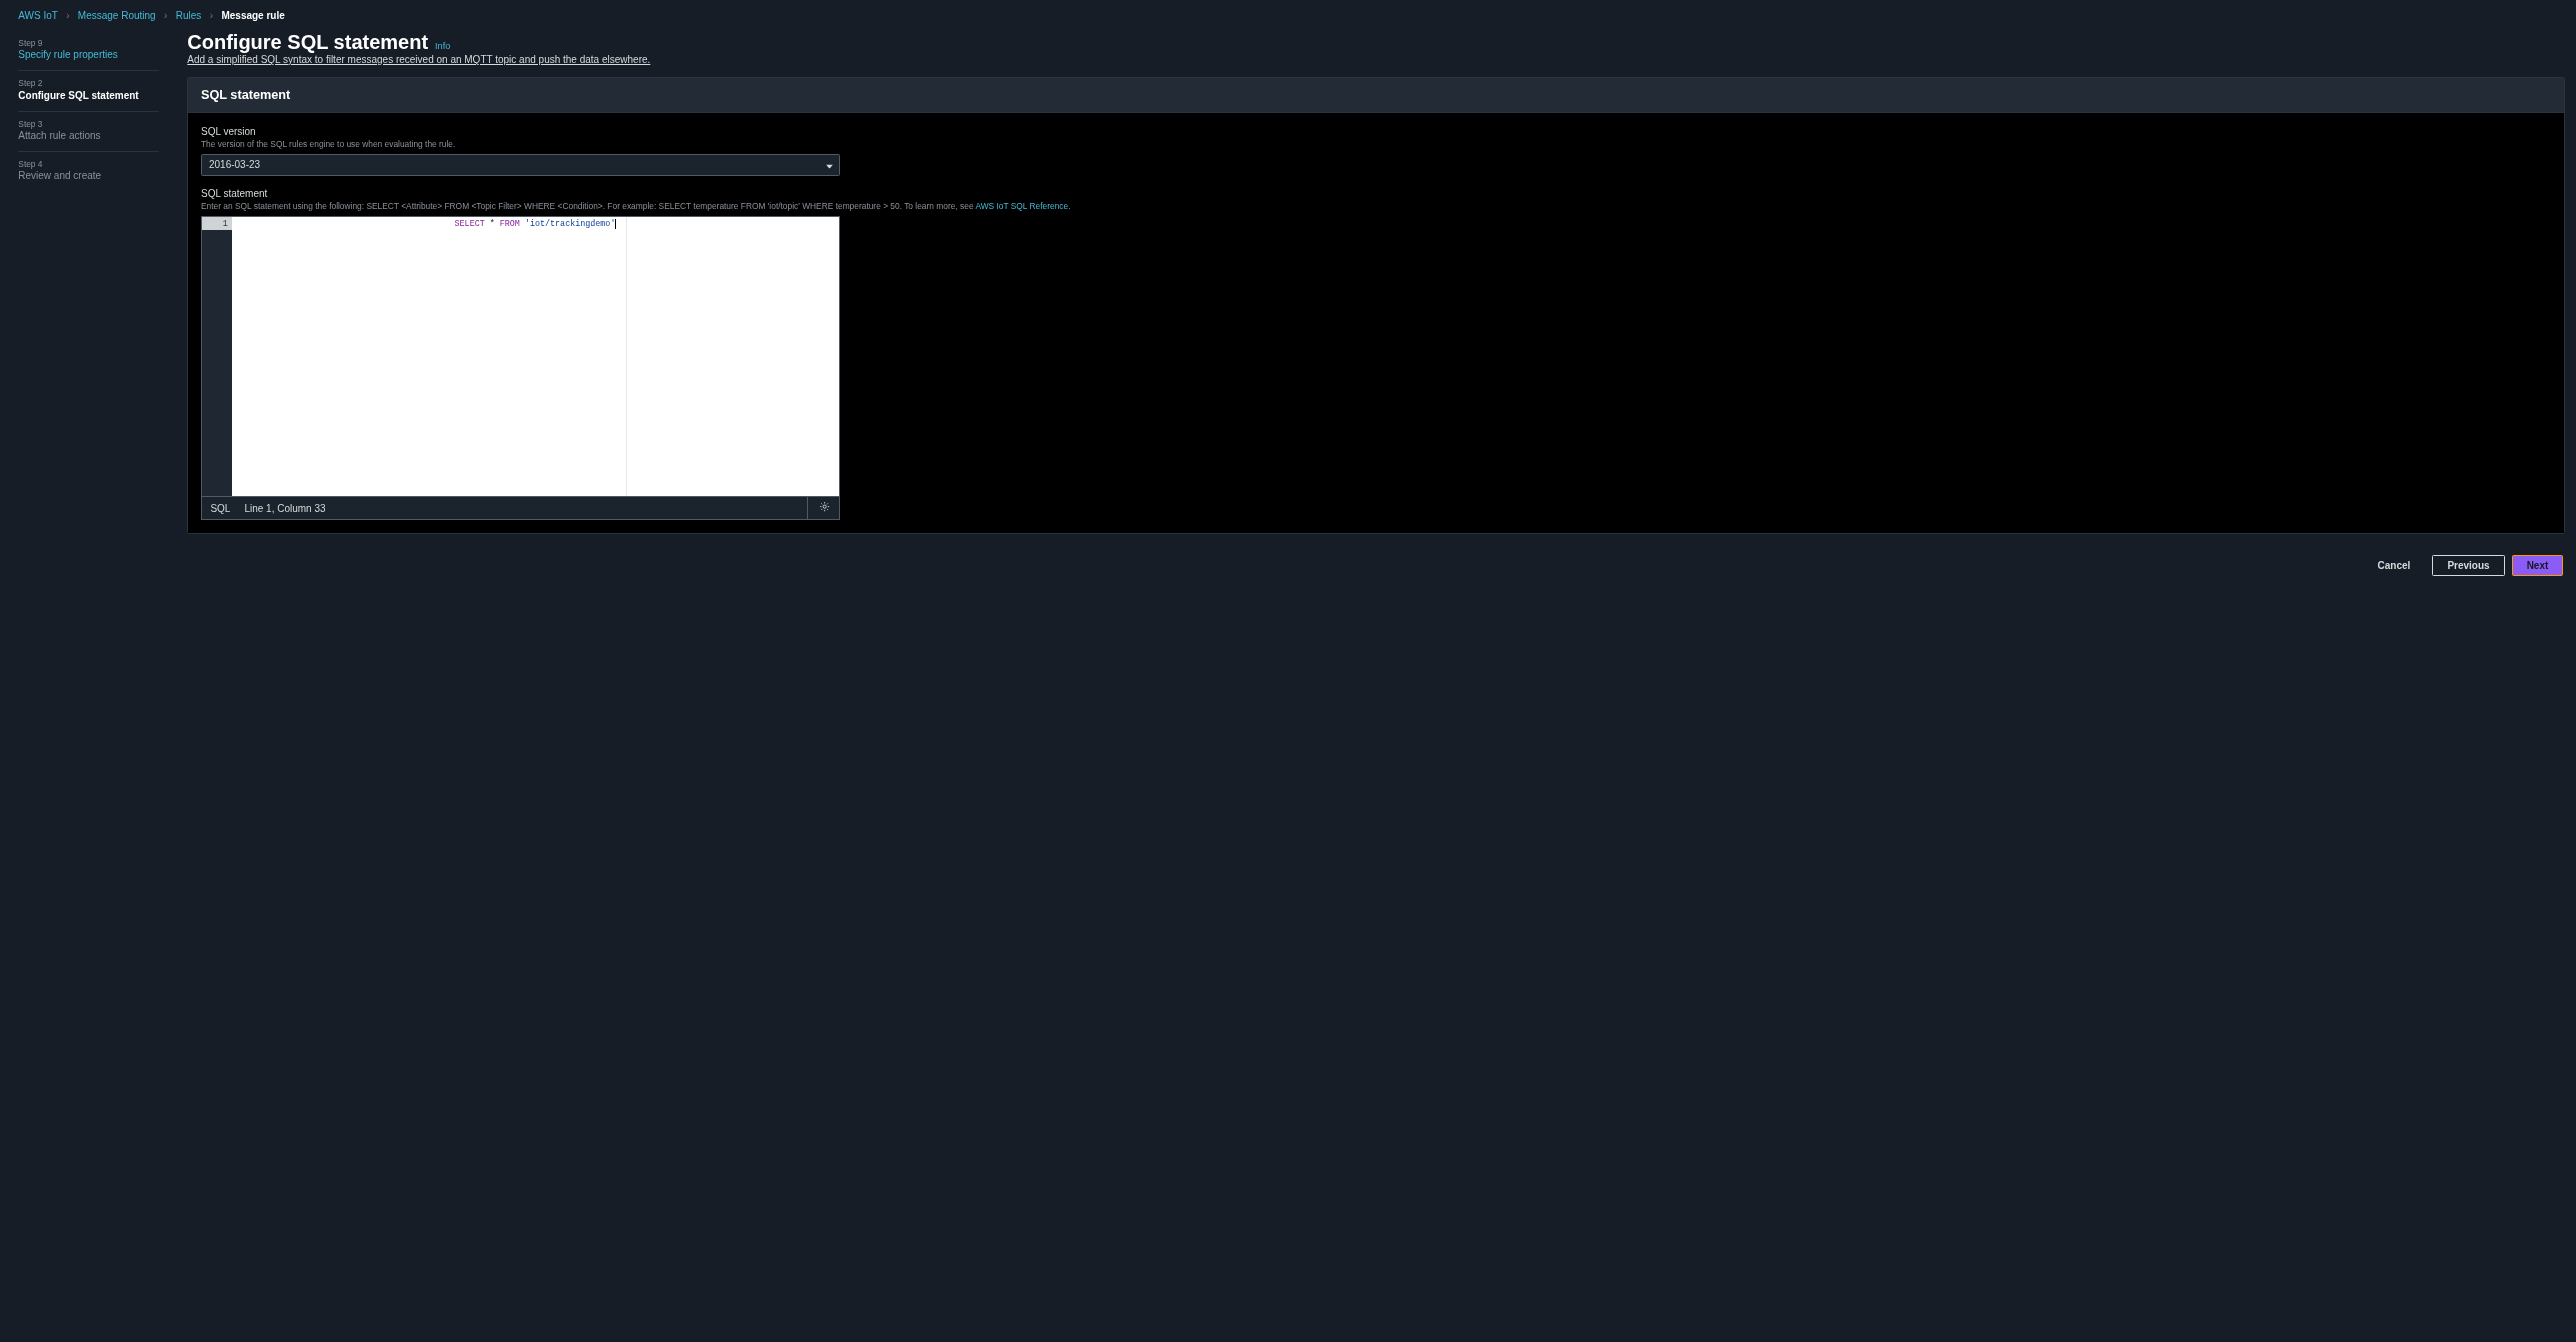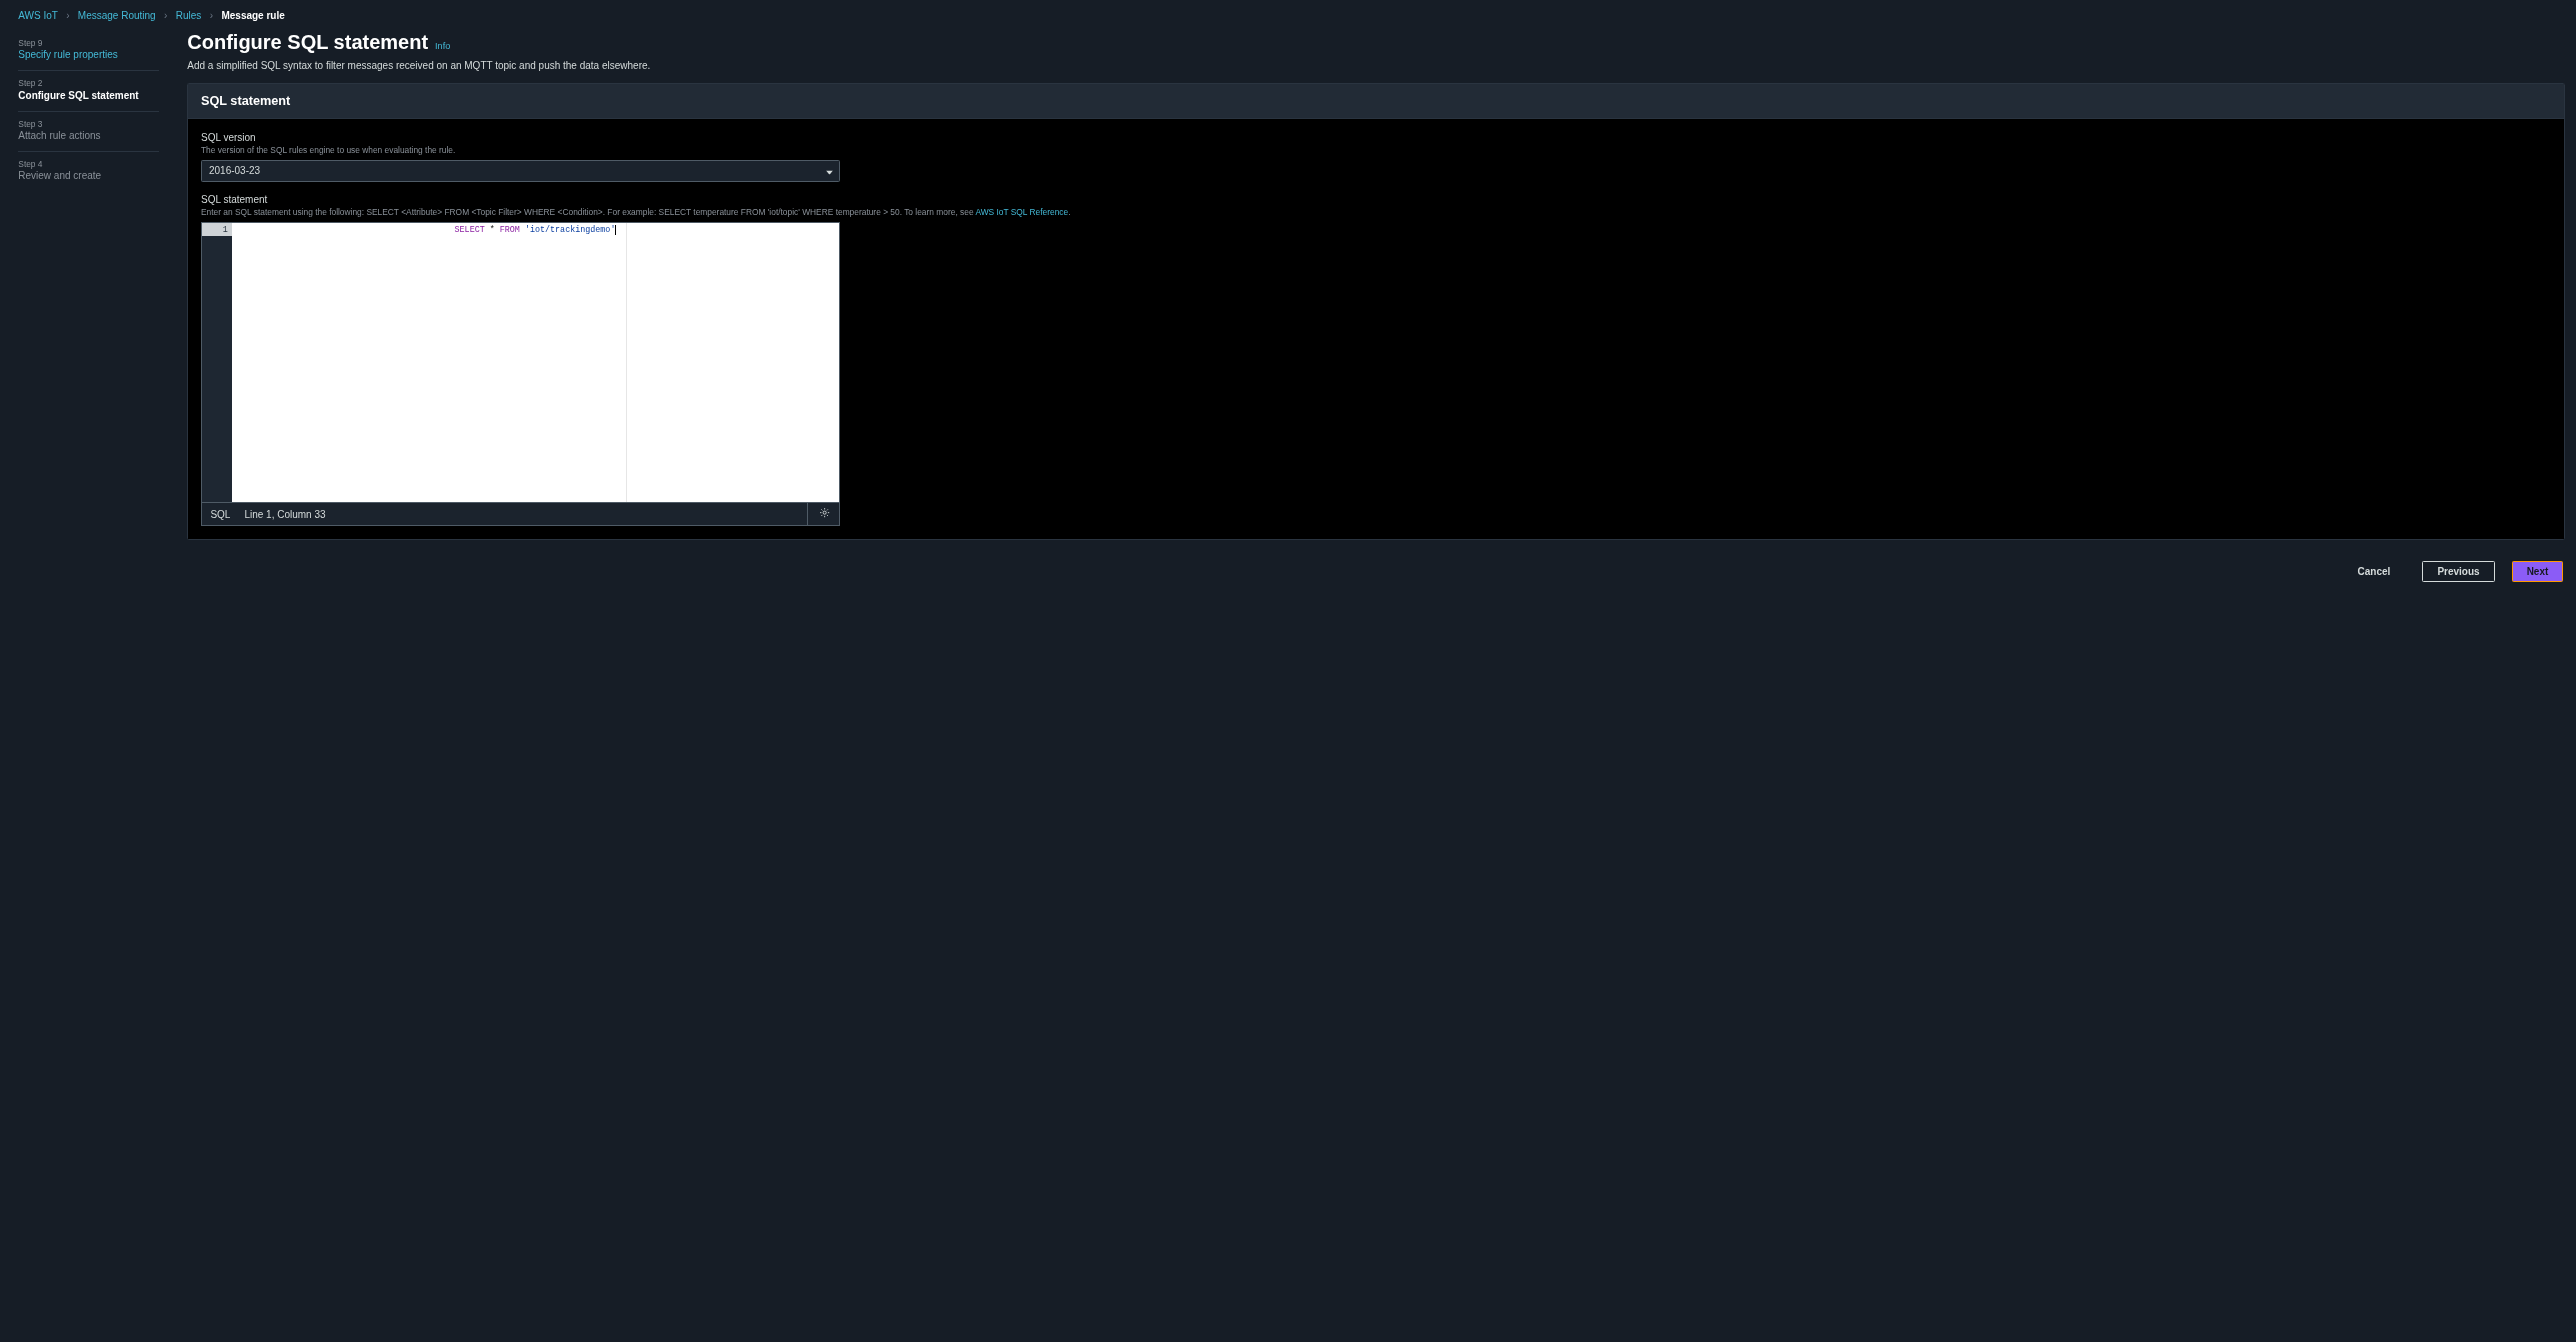"Add a simplified SQL syntax" .page-subtitle { margin-top: 6px -> 0; text-decoration: none -> underline }
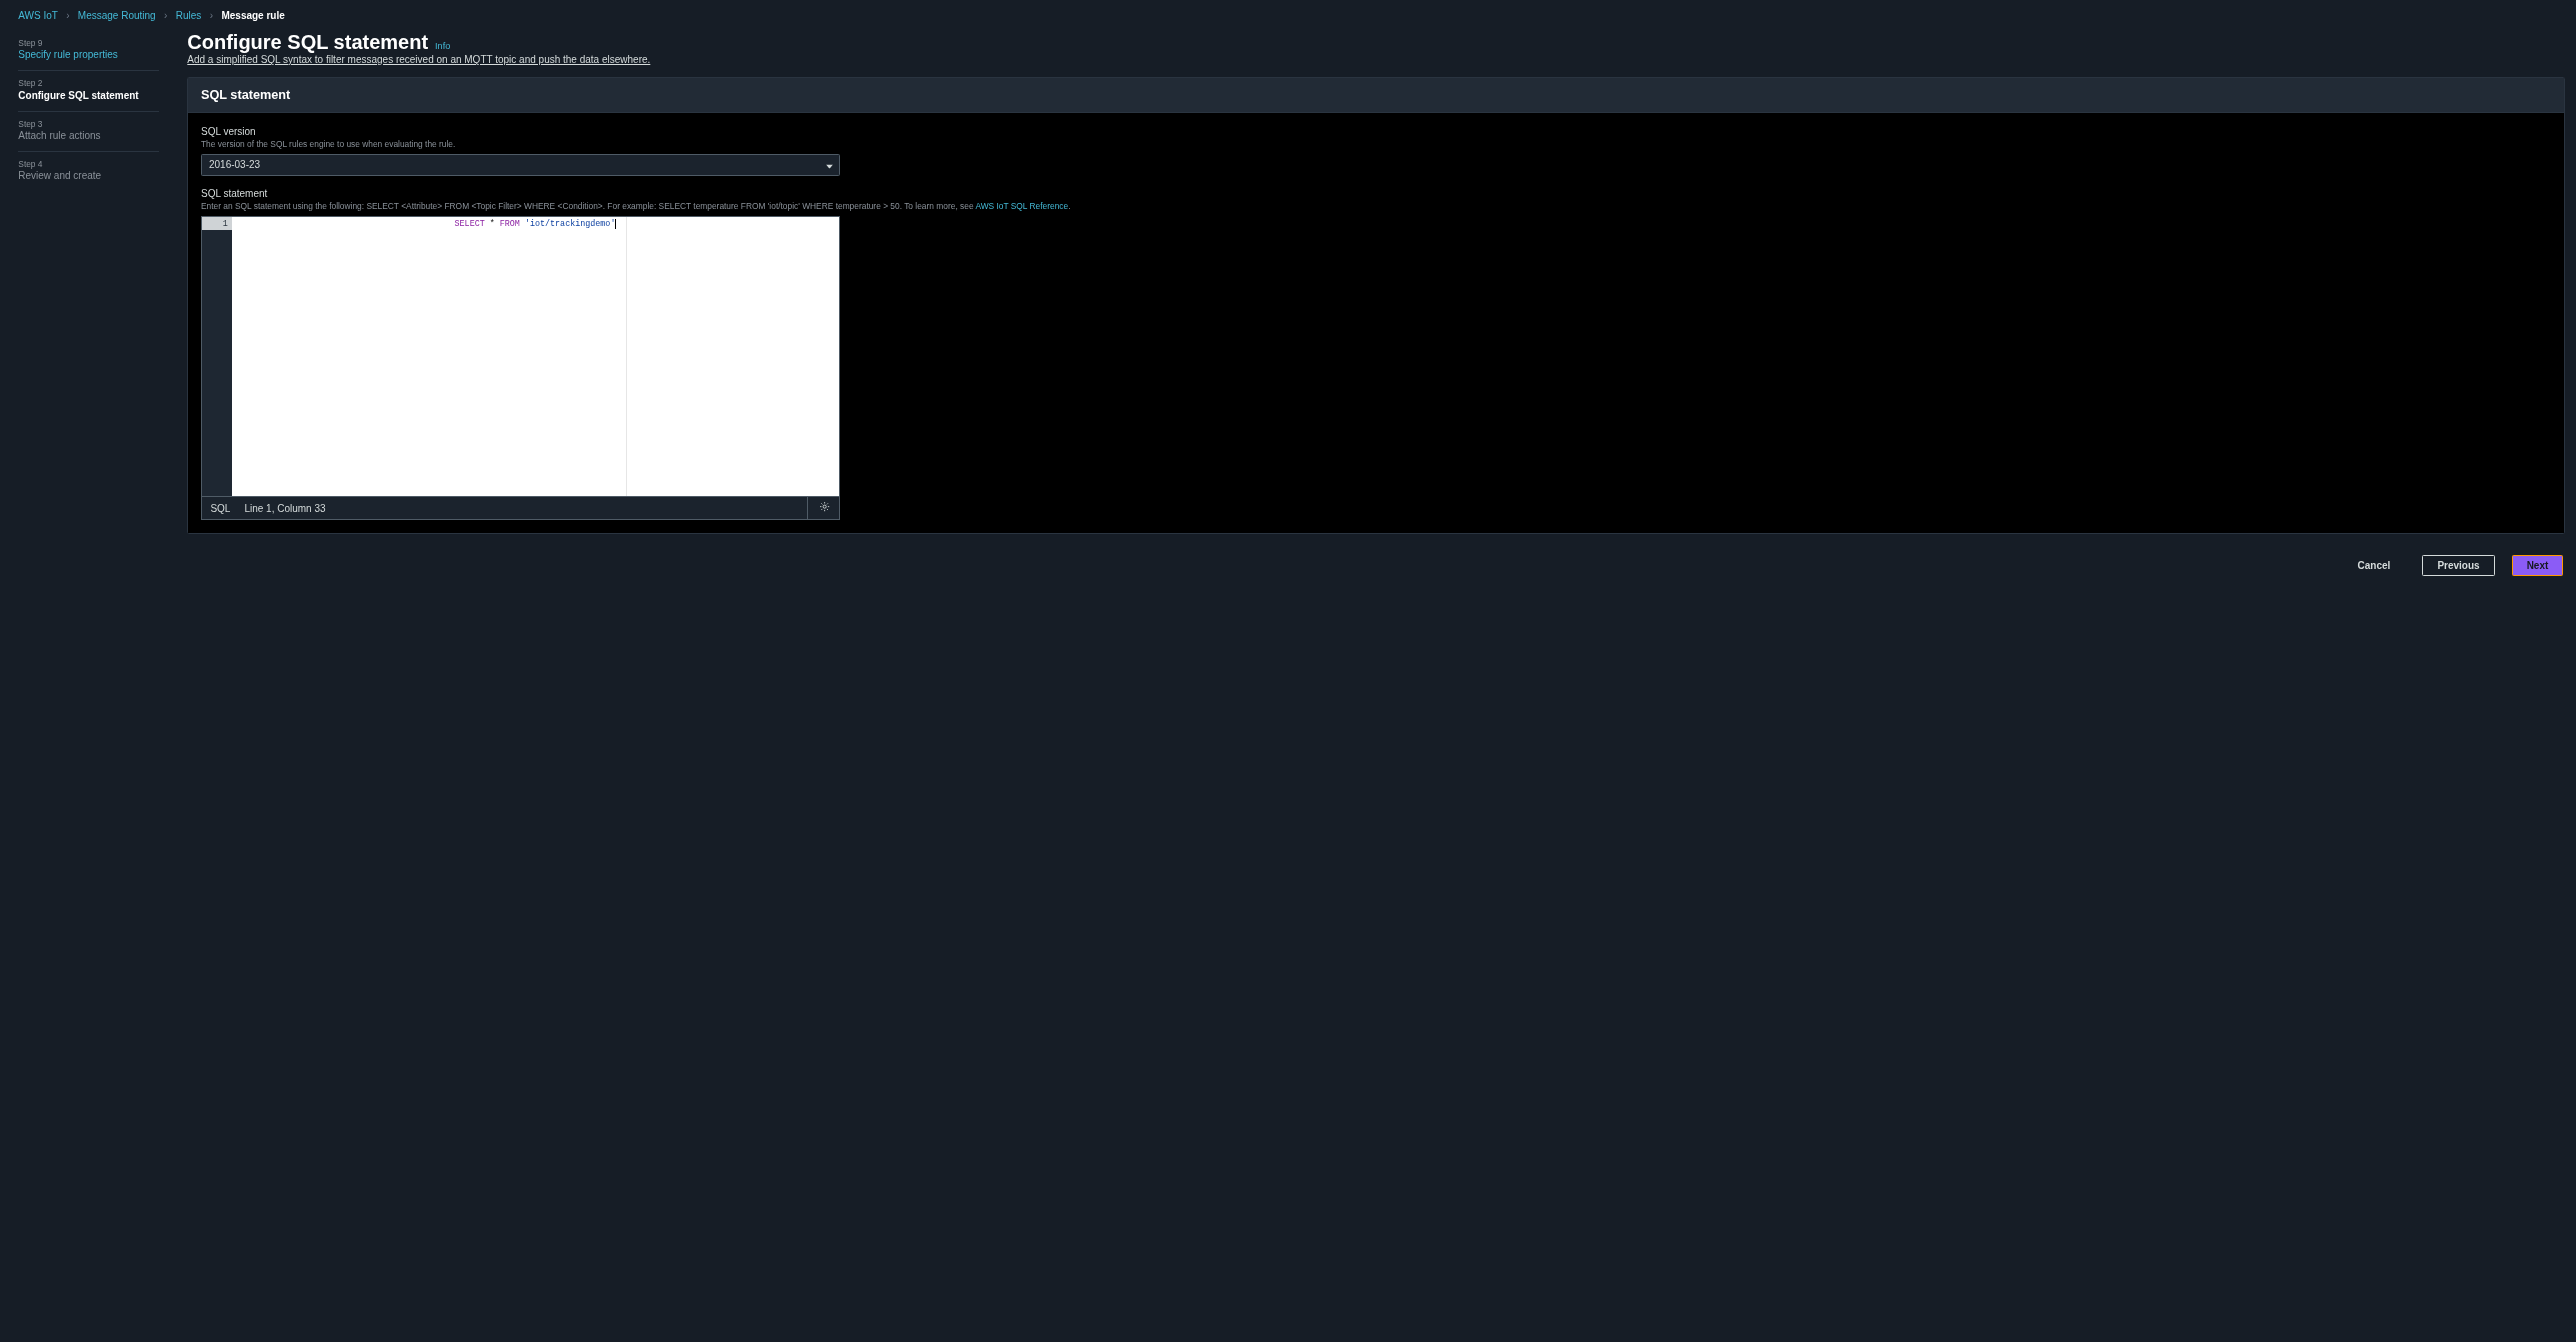"Cancel" .footer-actions { gap: 17px -> 7px }
